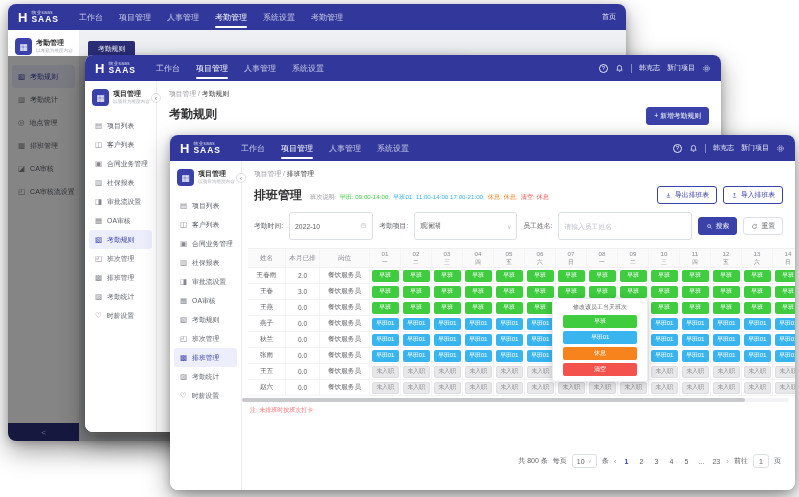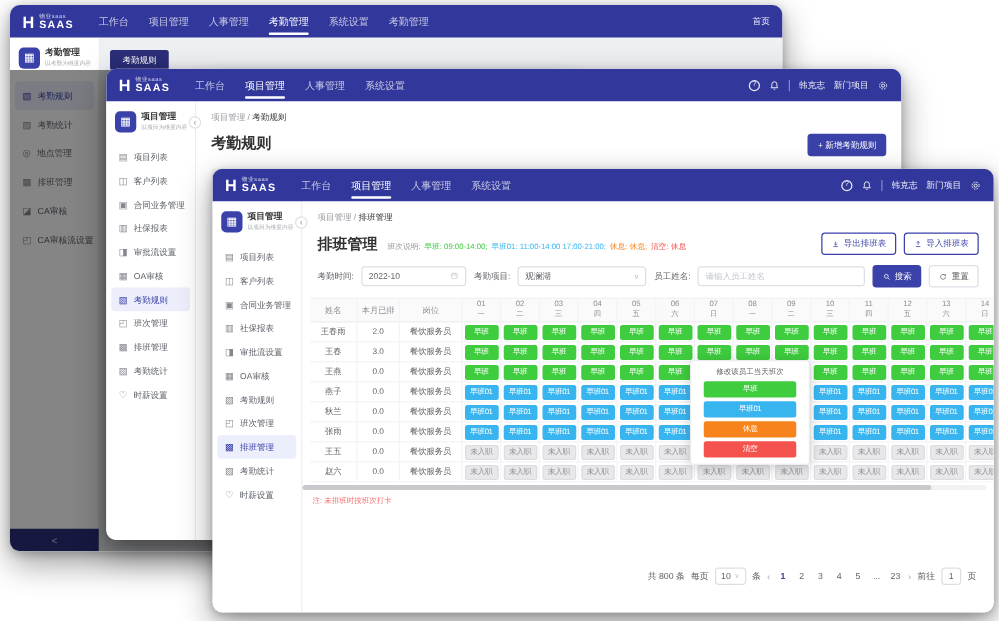"请输入员工姓名" .f-box { height: 16px -> 28px }
